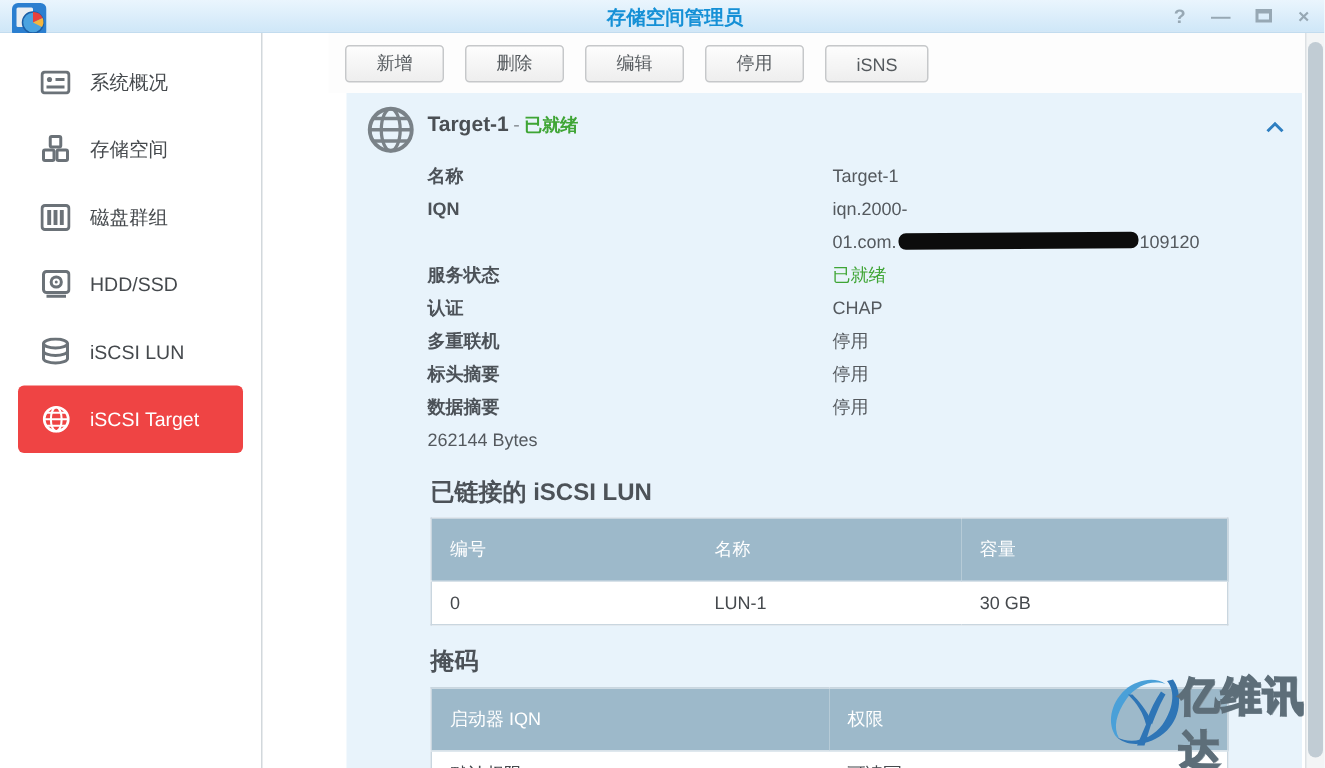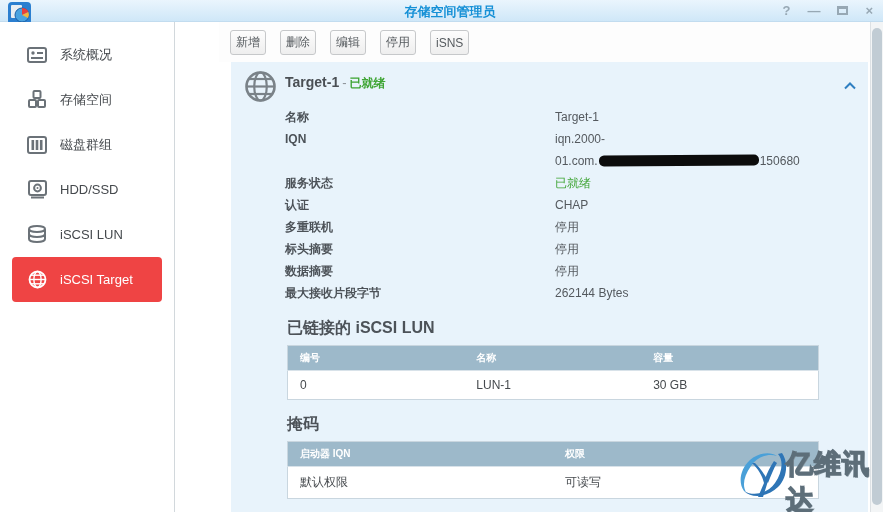"新增" .tbtn { padding: 0 5px -> 0 20px }
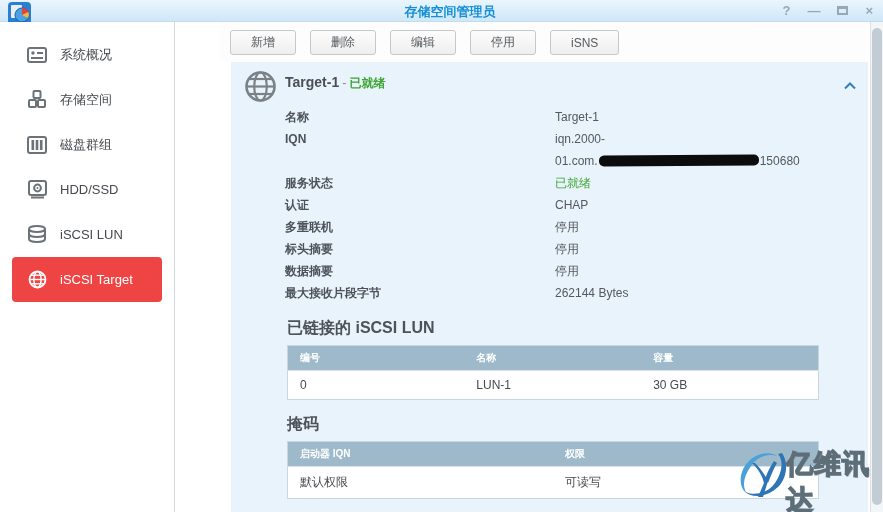"150680" span { text: 150680 -> 109120 }
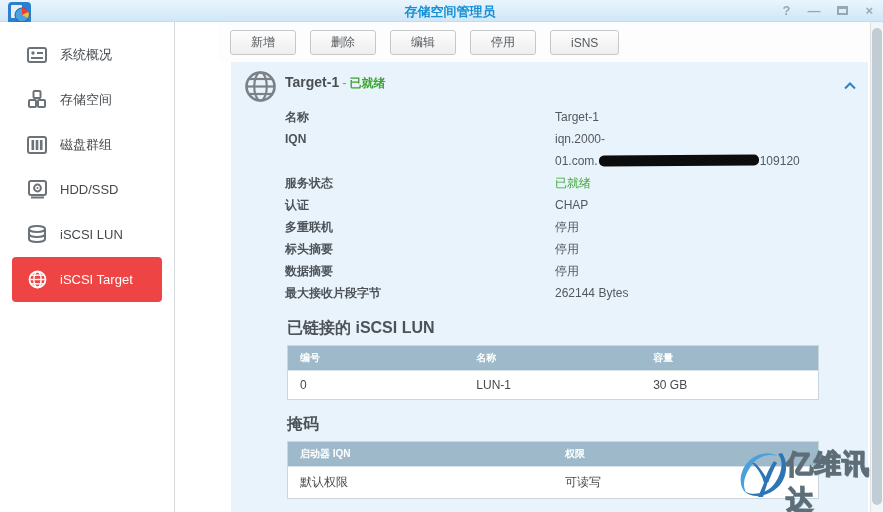"最大接收片段字节" span.flabel { html: <span>最大接收片段字节</span> -> none }
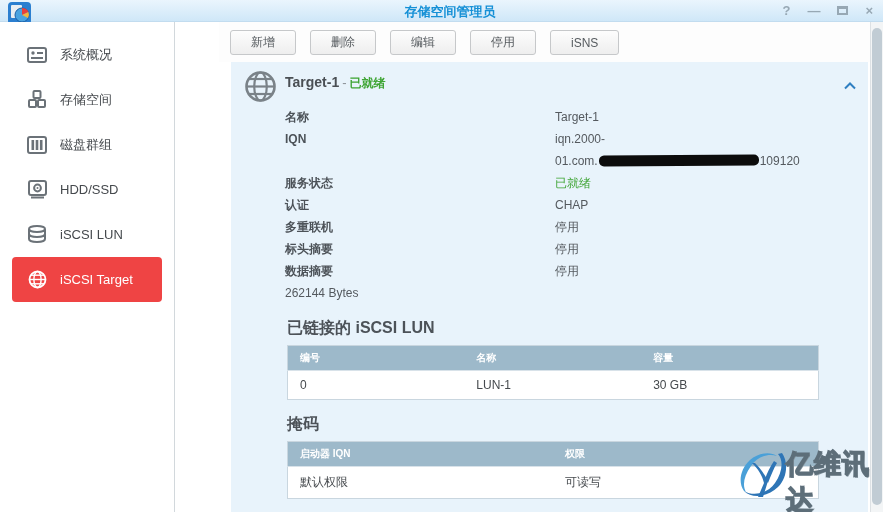"编号" .dtable th { font-size: 10px -> 12px; font-weight: bold -> normal; padding: 5px 12px -> 12px 12px }
